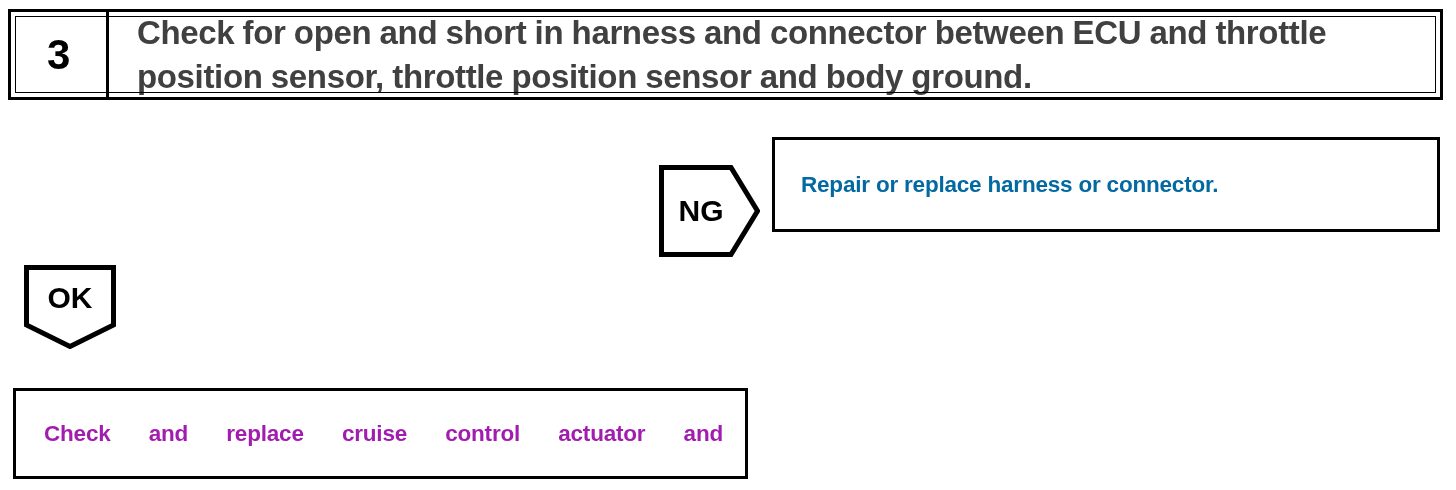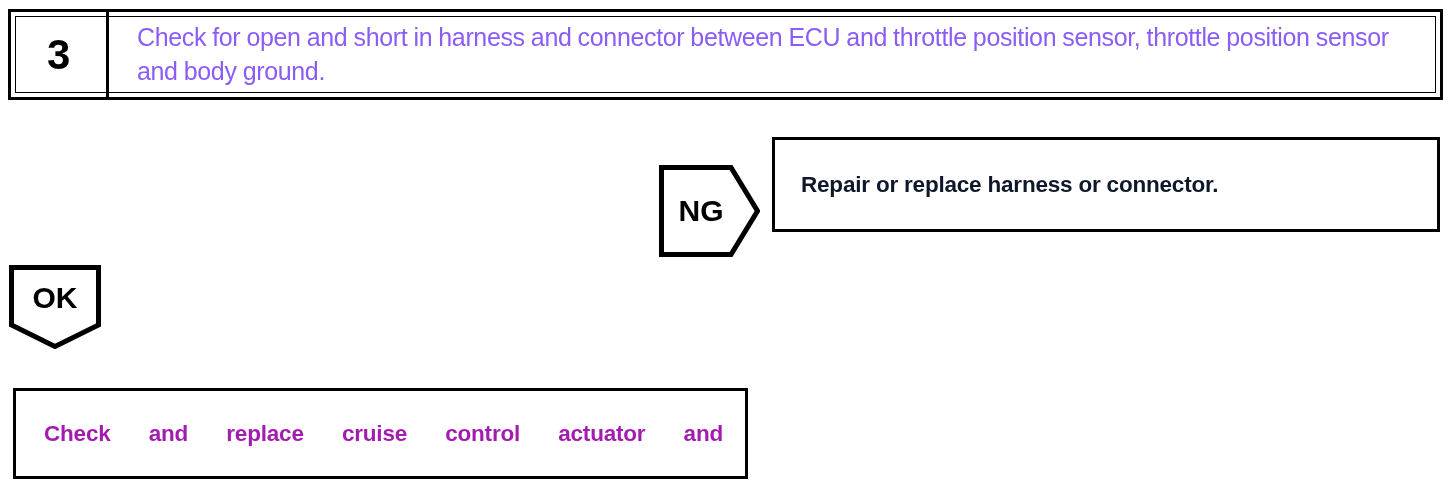"Check for open and short" .step-text { color: #8b5cf6 -> #404040; font-size: 25px -> 33px; font-weight: normal -> bold }
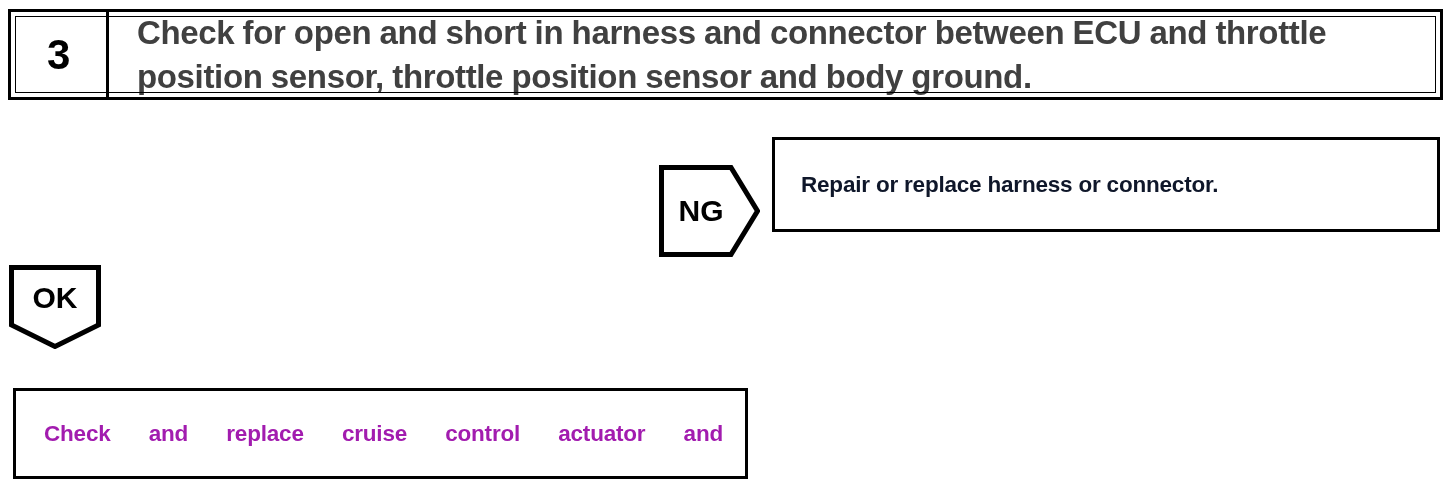"Repair or replace harness or" .ng-result-text { color: #0f172a -> #0369a1 }
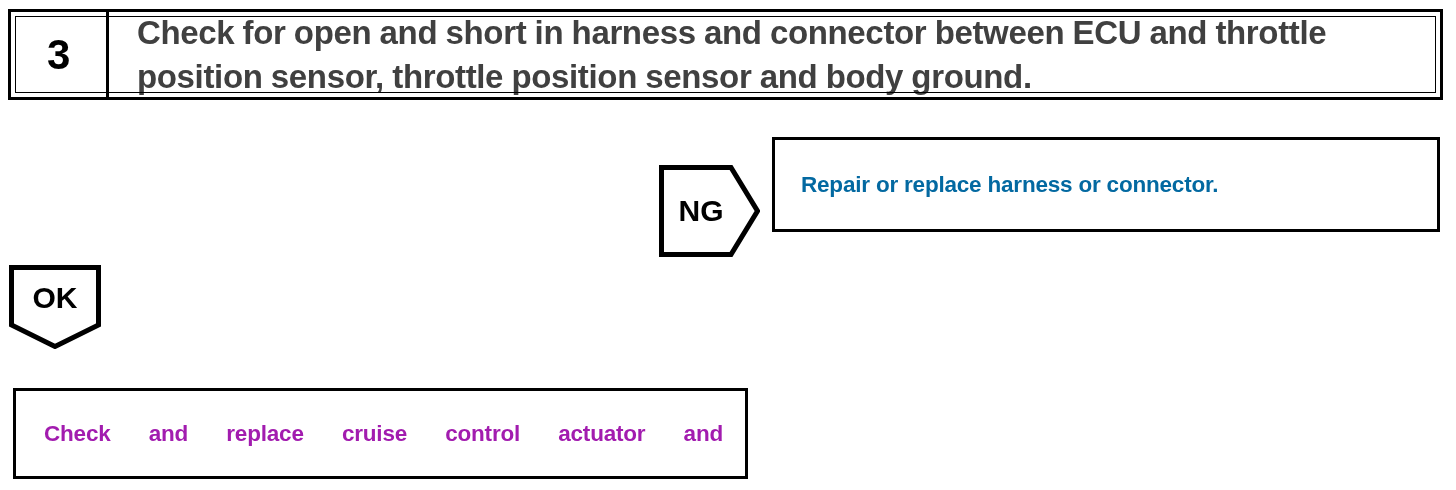"OK" .ok-tag { left: 9px -> 24px }
